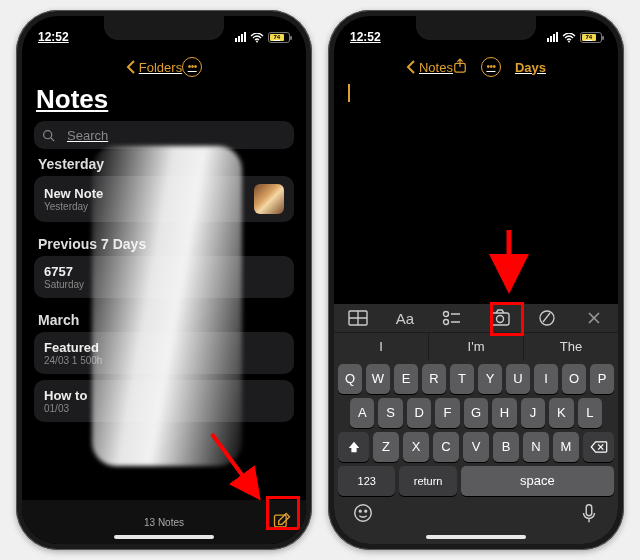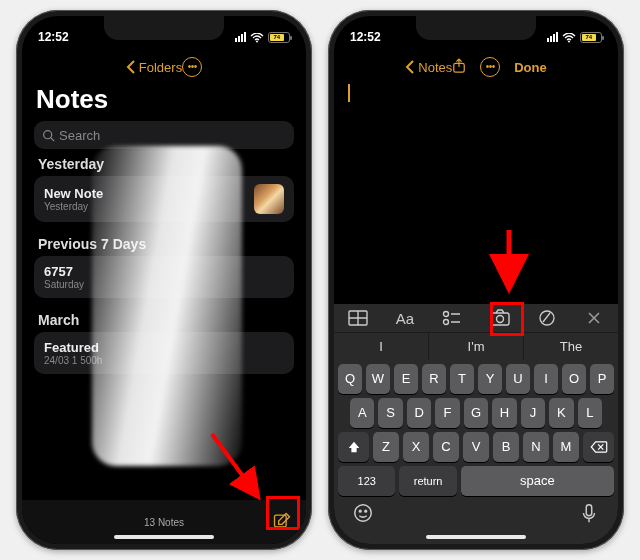"12:52" .screen { text-decoration: none -> underline }
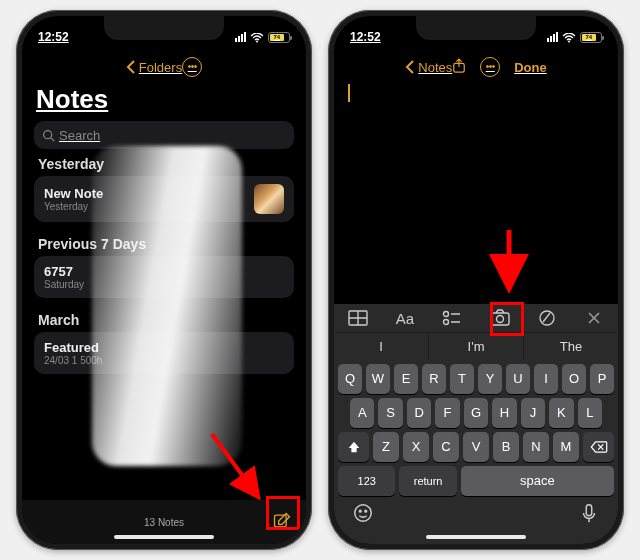"Done" span { text: Done -> Days }
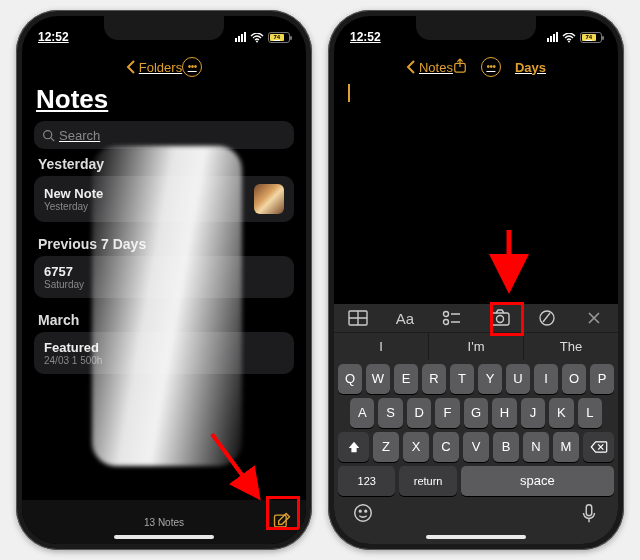"Search" .search { gap: 4px -> 12px }
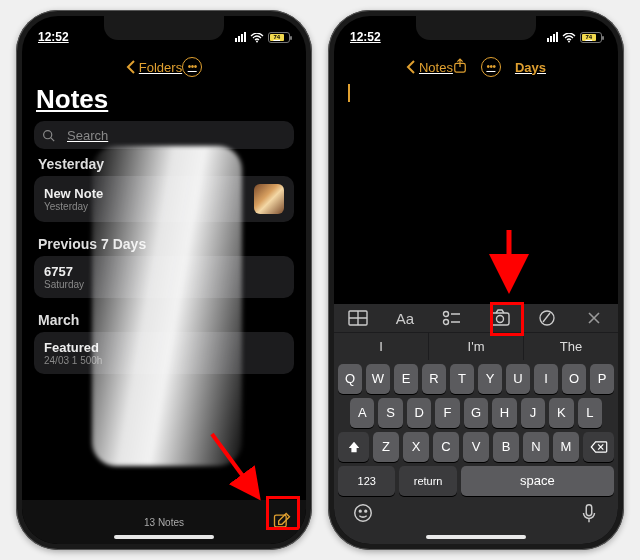"How to" div.note { html: none -> <div> <div> <div>How to</div> <div>01/03</div> </div> </div> }
